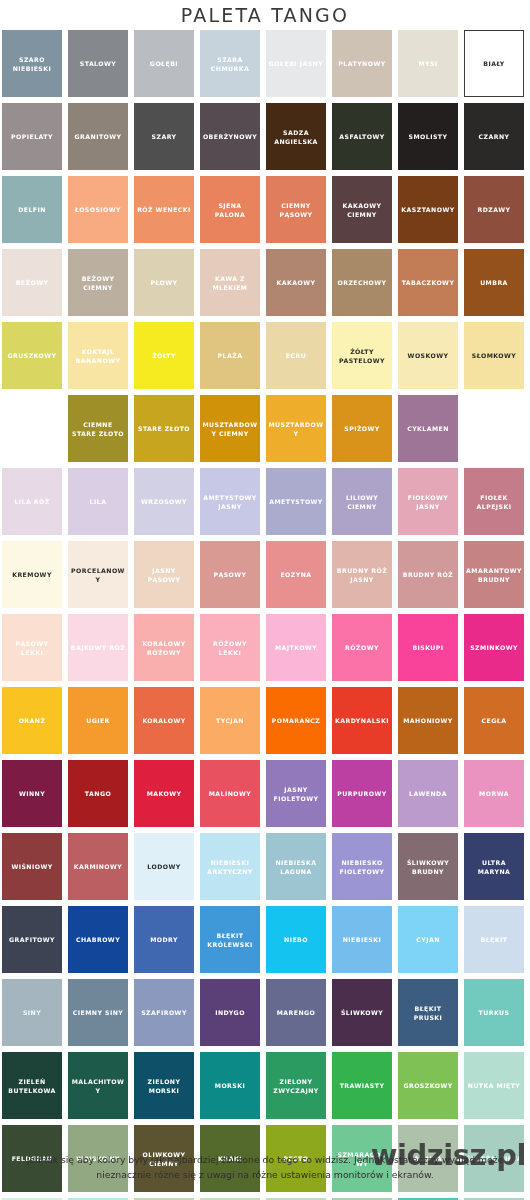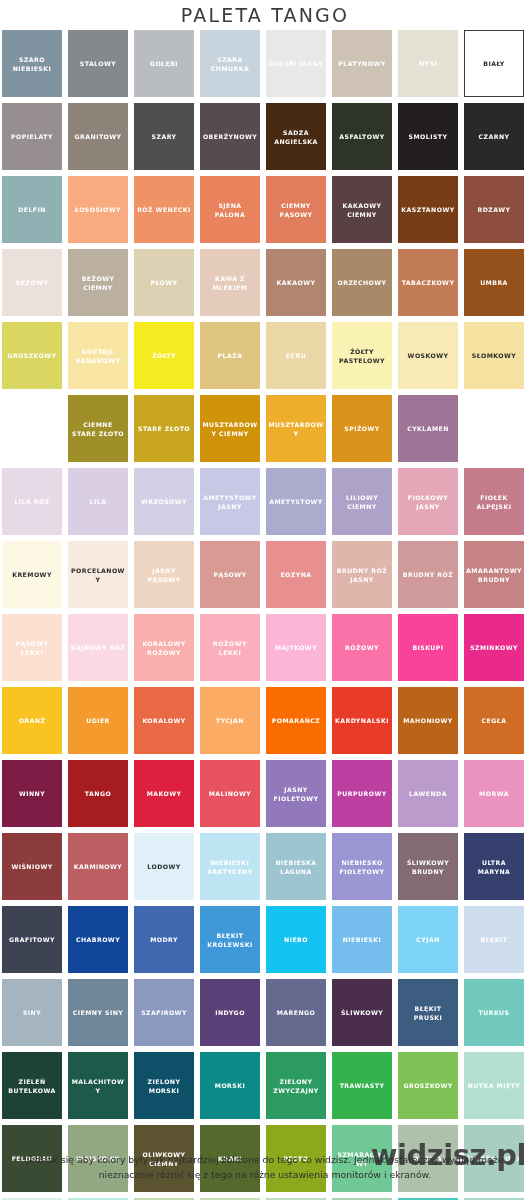"nieznacznie różnić się z tego" div { text: różnić się z tego -> różne się z uwagi }
